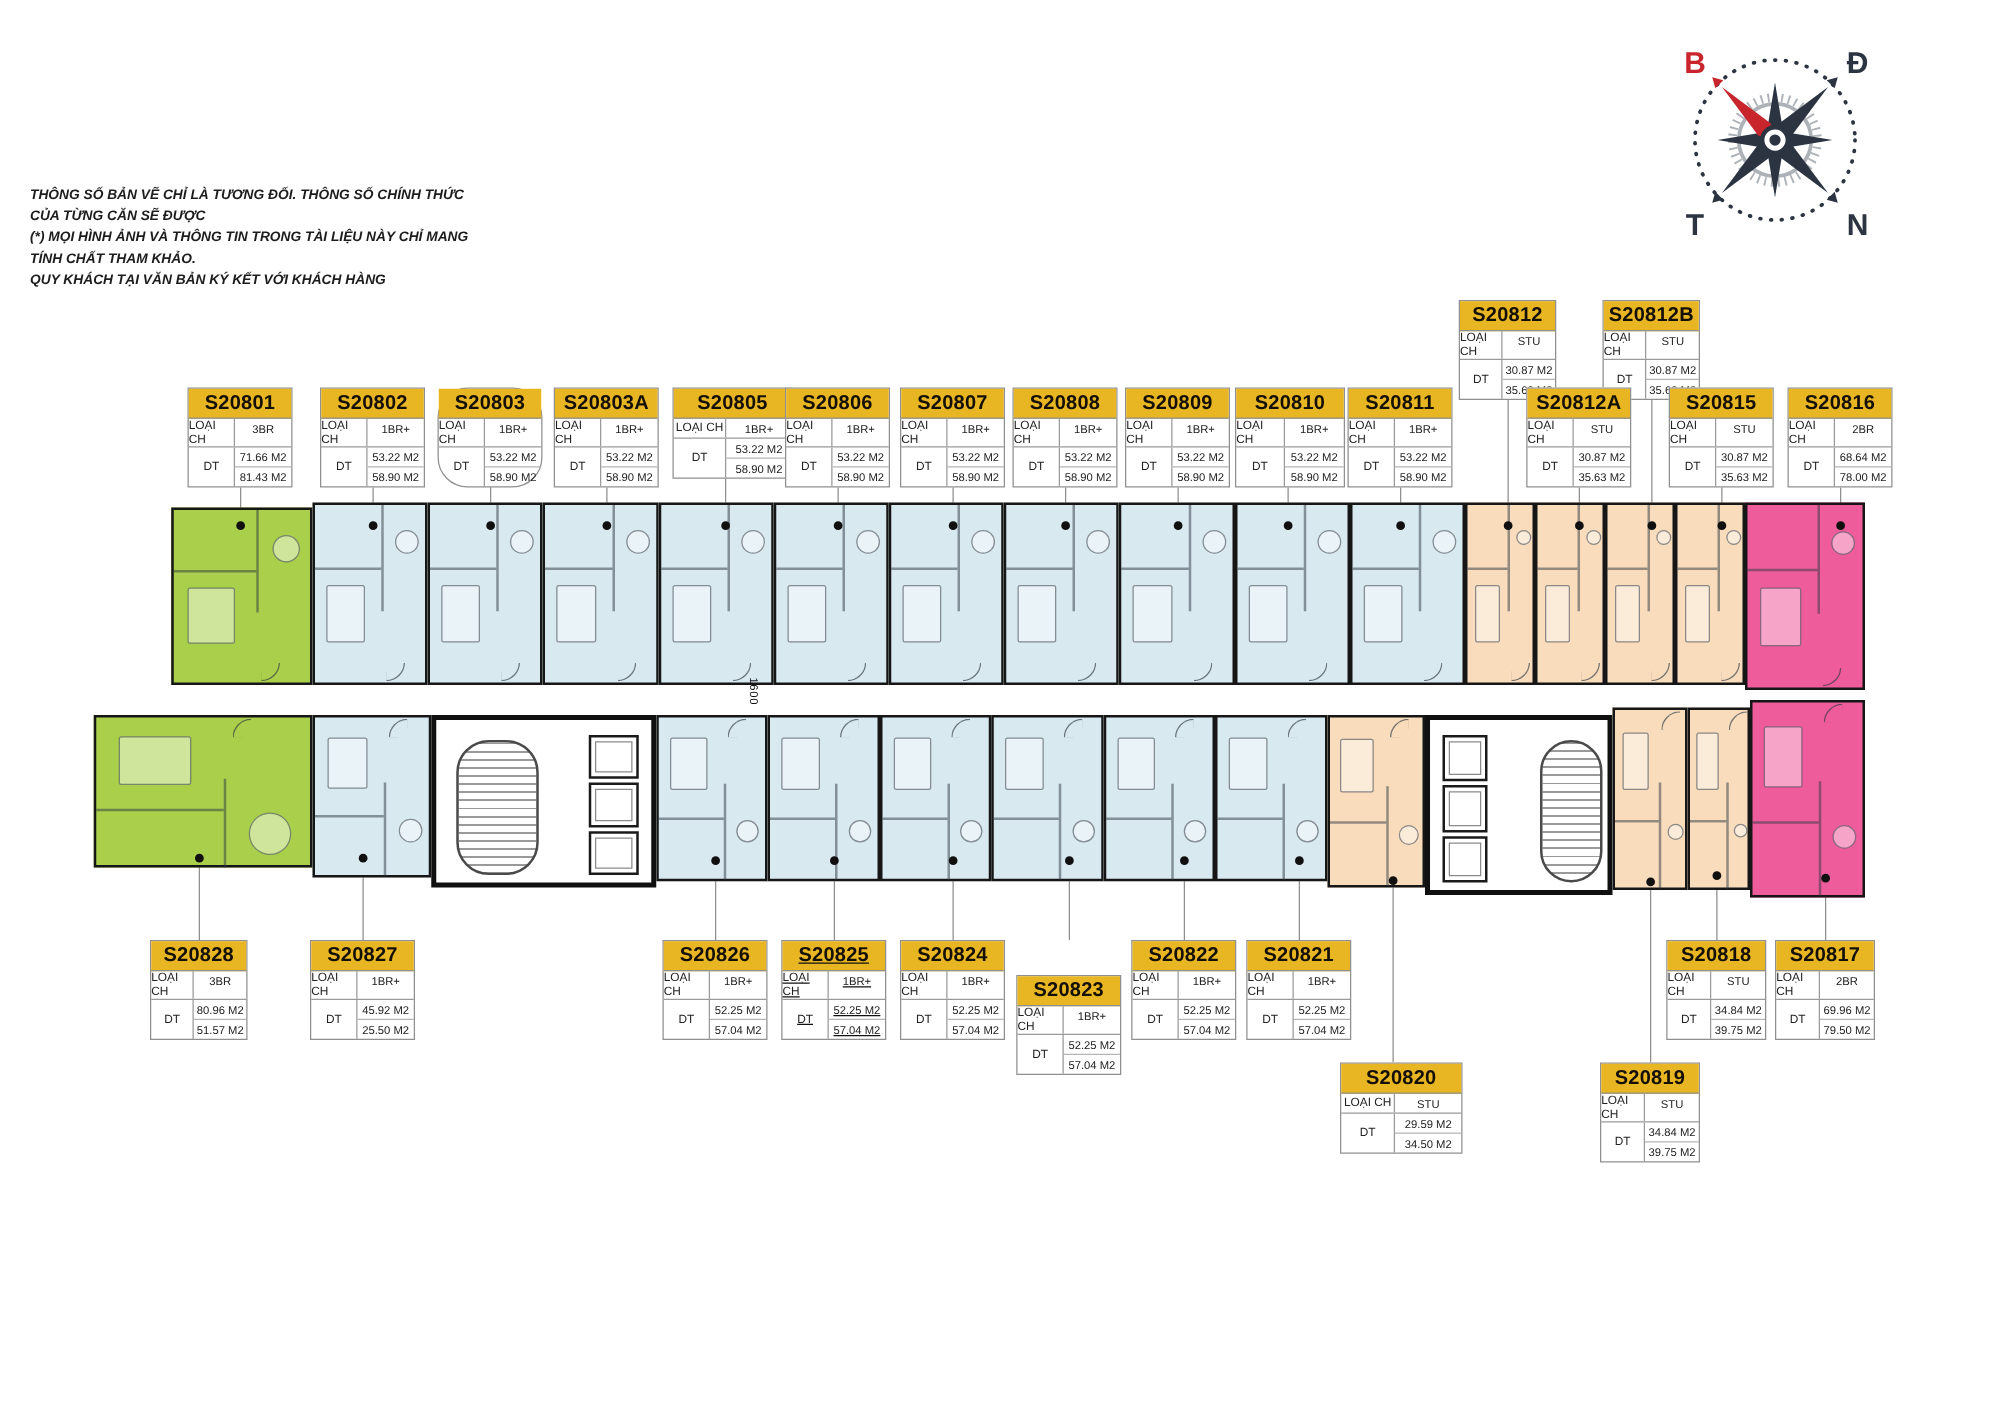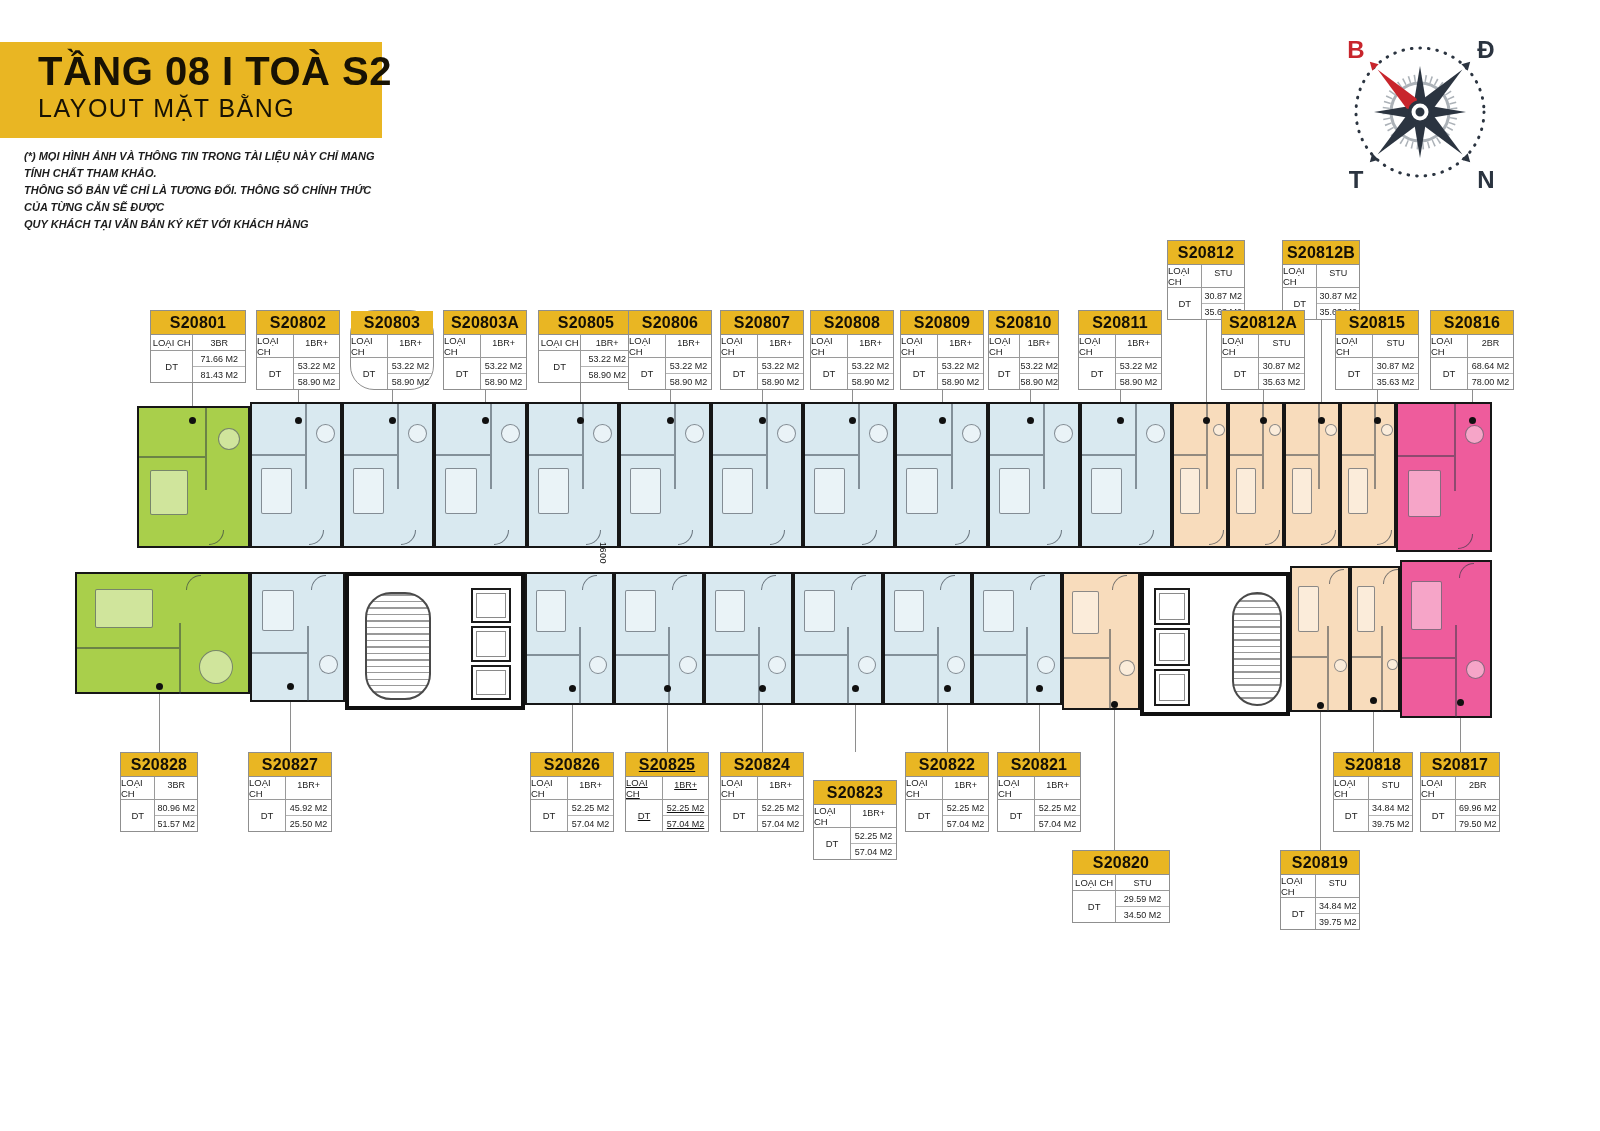"TẦNG 08 I TOÀ S2" div.title-block { html: <div> <div>TẦNG 08 I TOÀ S2</div> <div>LAYOUT MẶT BẰNG</div> </div> -> none }
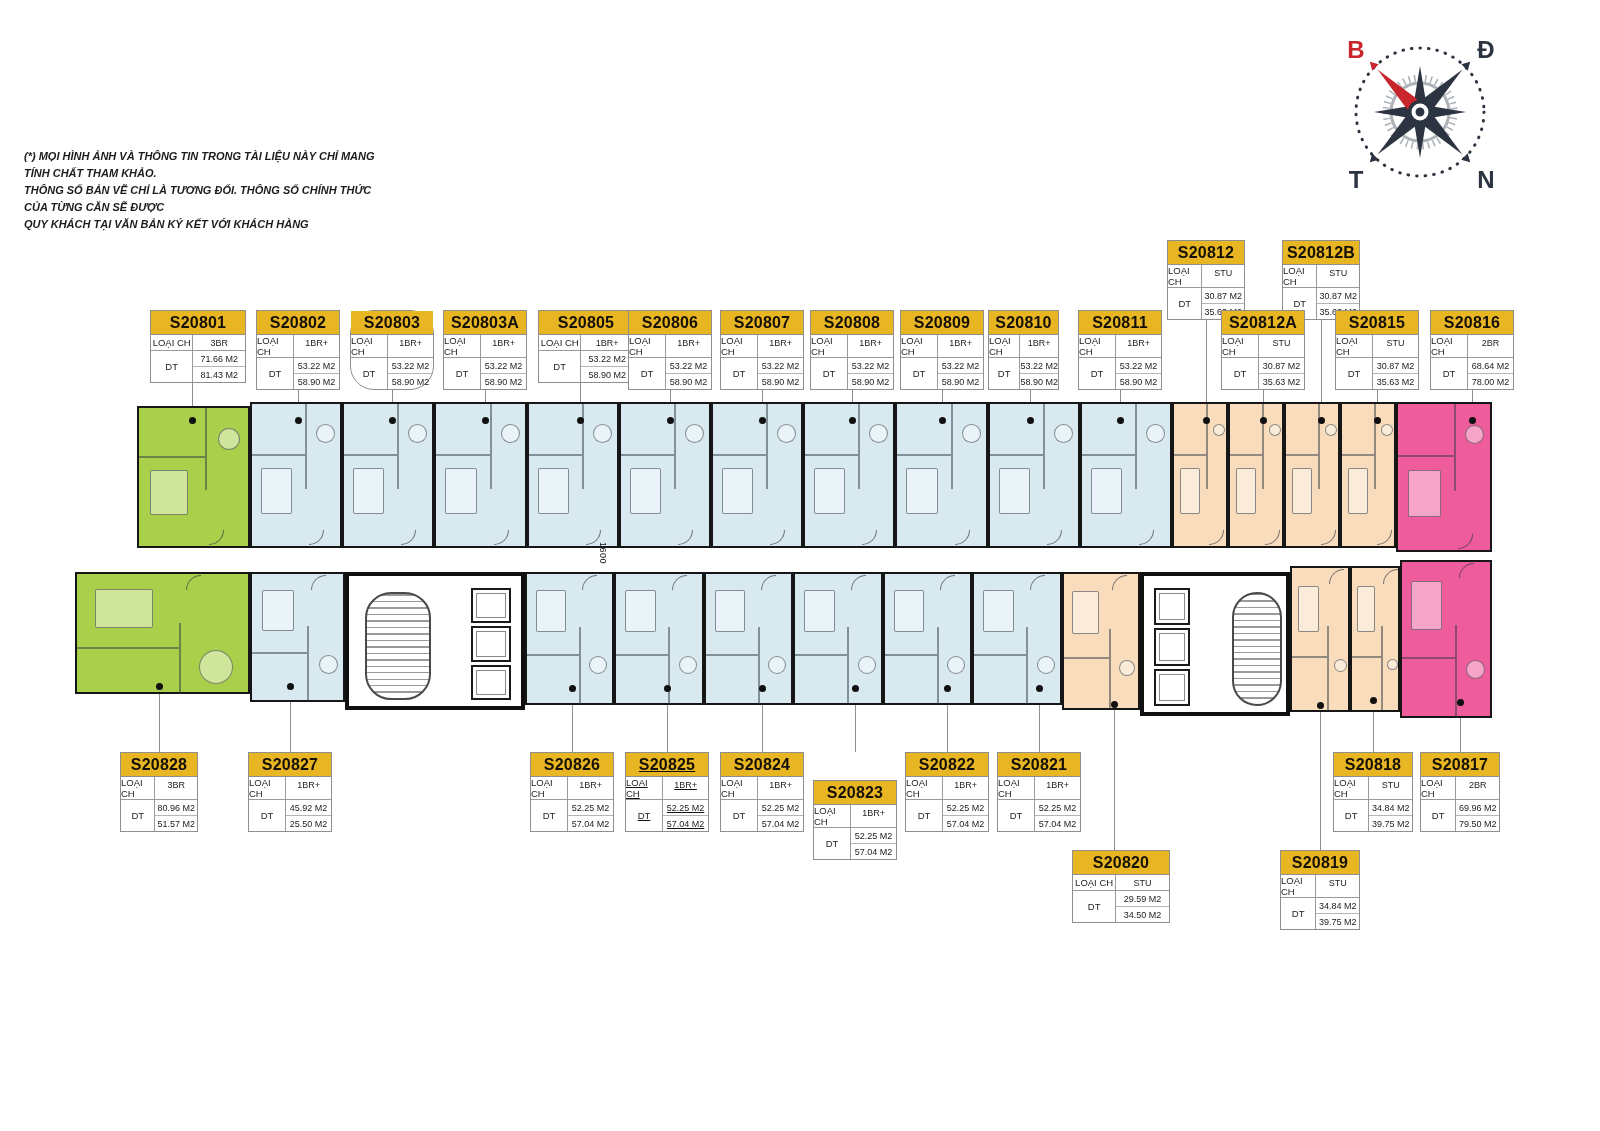"(*) MỌI HÌNH ẢNH VÀ" div { order: before "THÔNG SỐ BẢN VẼ CHỈ" -> after "THÔNG SỐ BẢN VẼ CHỈ" }
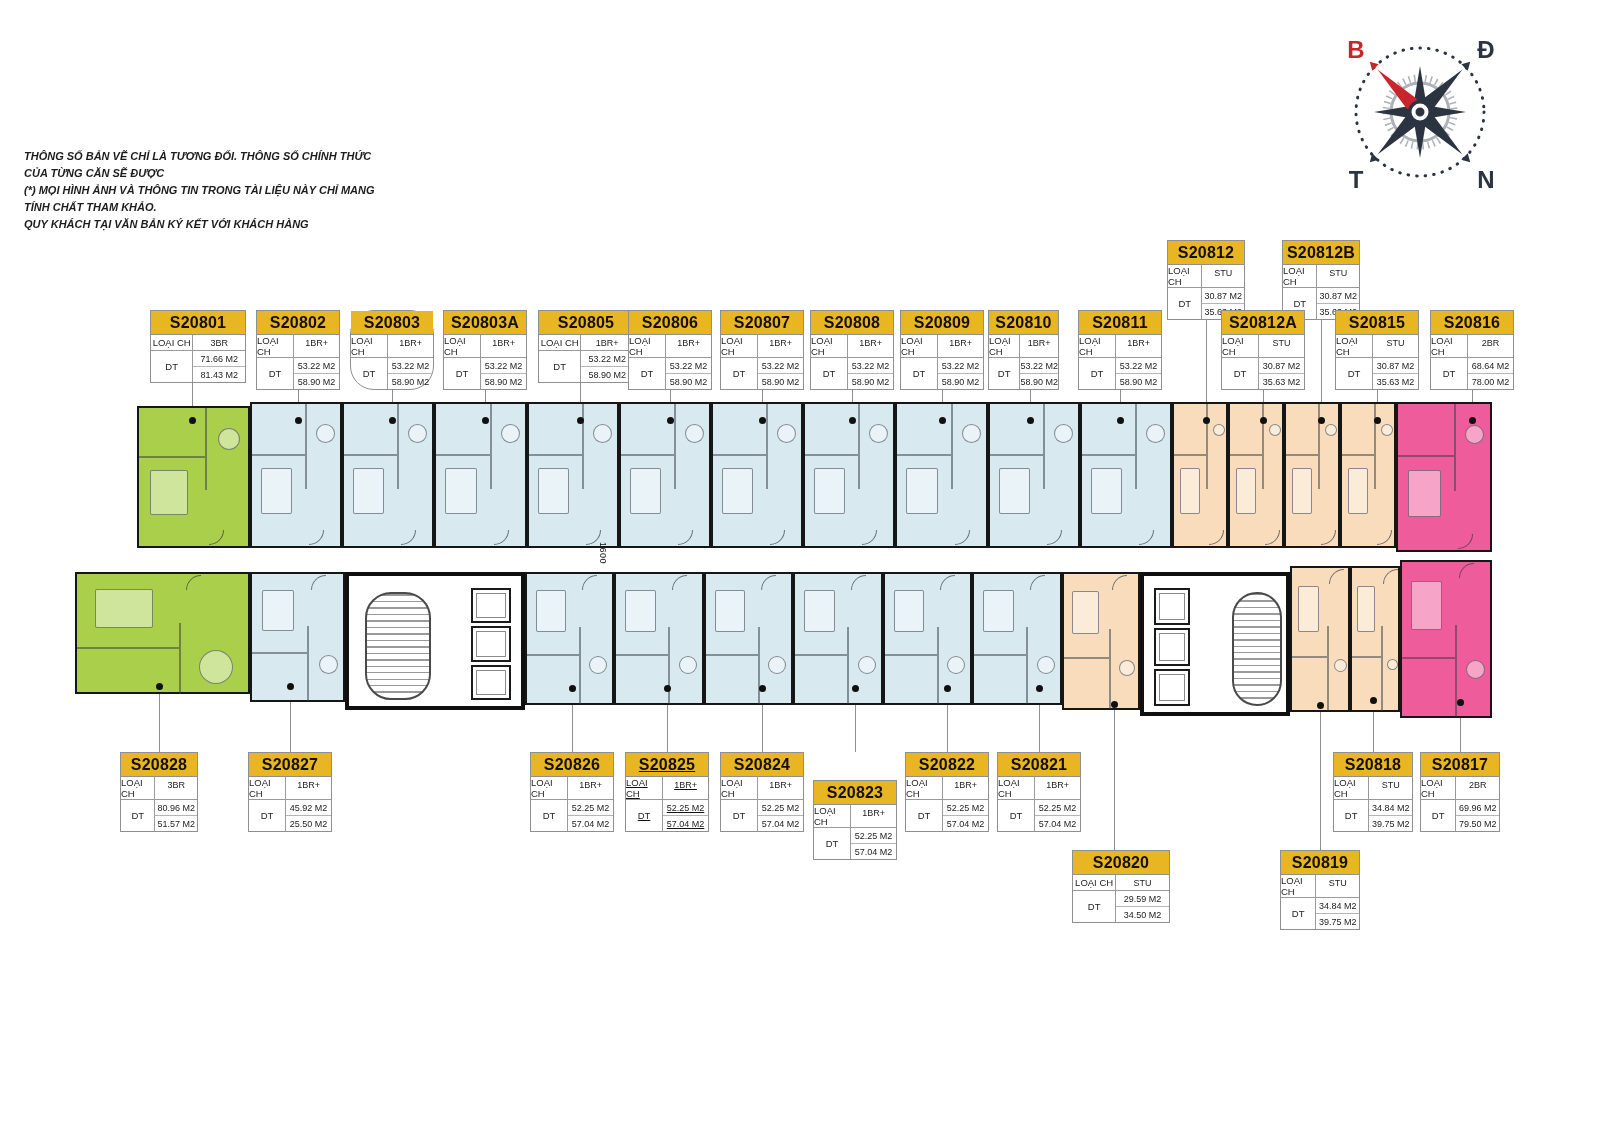"S20801" div.unit-card { width: 96px -> 84px }
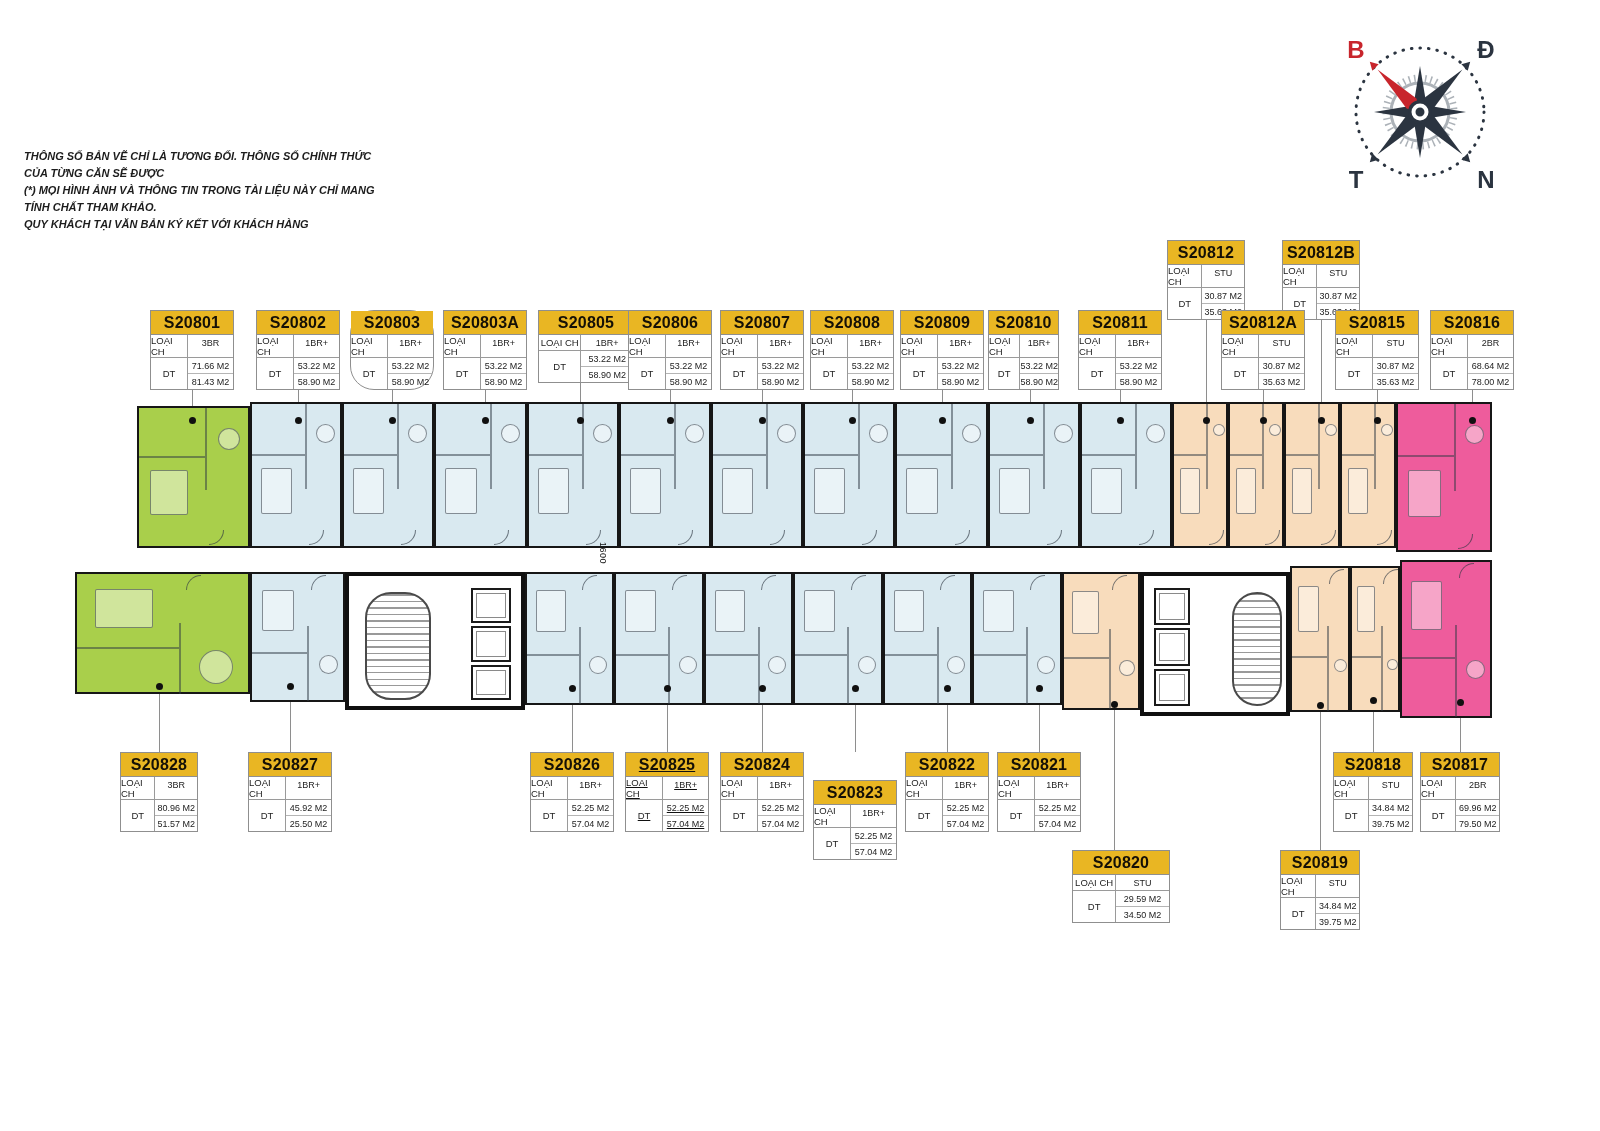"S20810" div.unit-card { width: 71px -> 88px }
